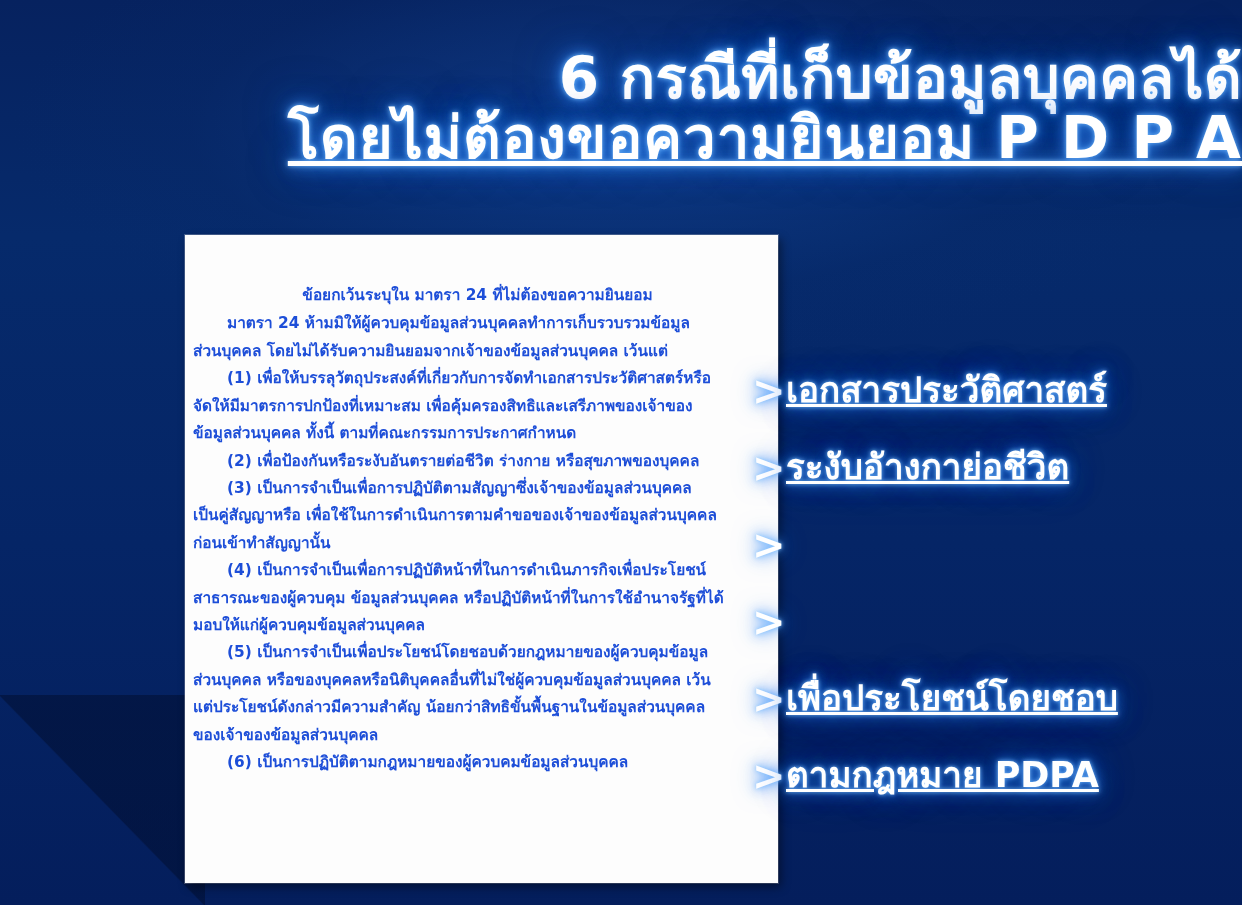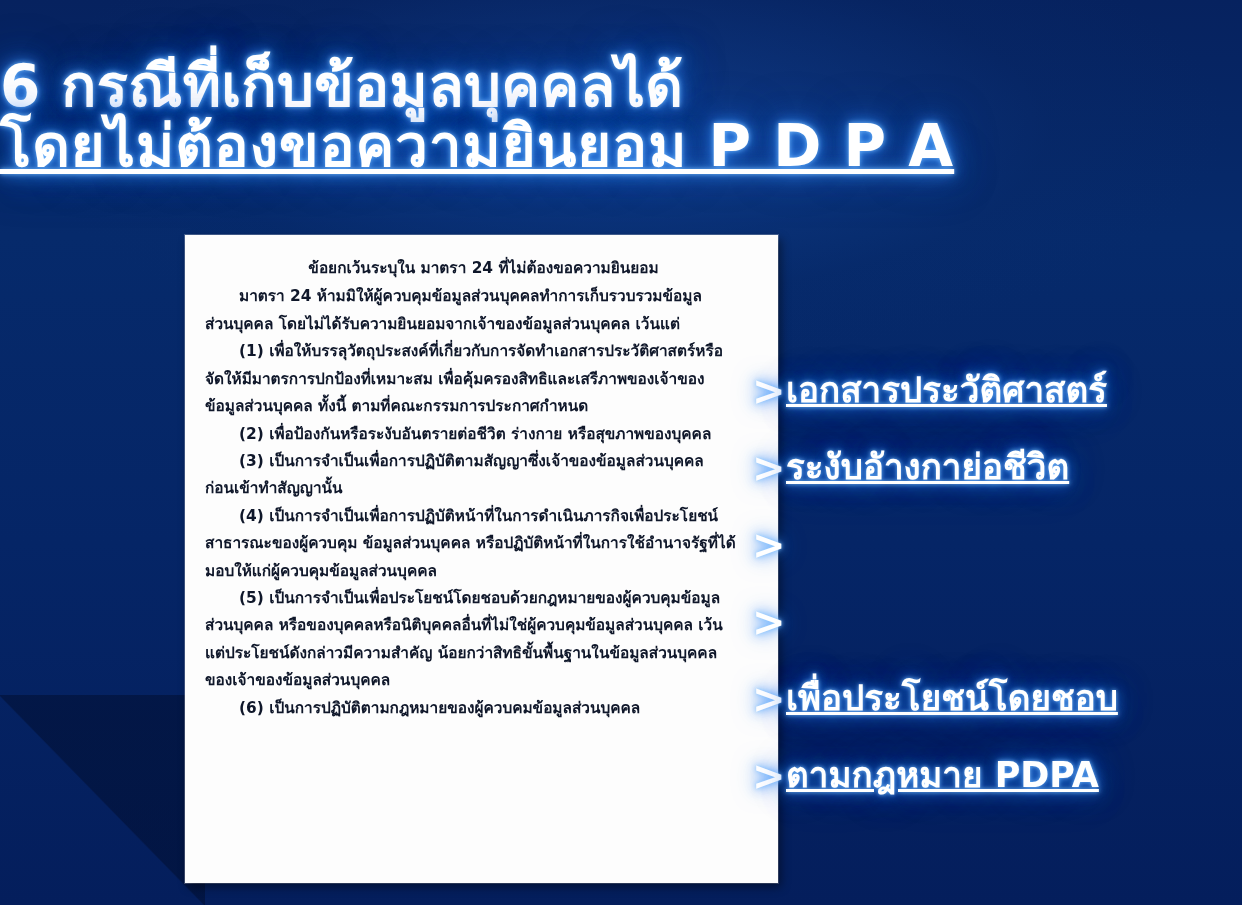"6 กรณีที่เก็บข้อมูลบุคคลได้" #title-block { text-align: left -> right; top: 56px -> 48px }
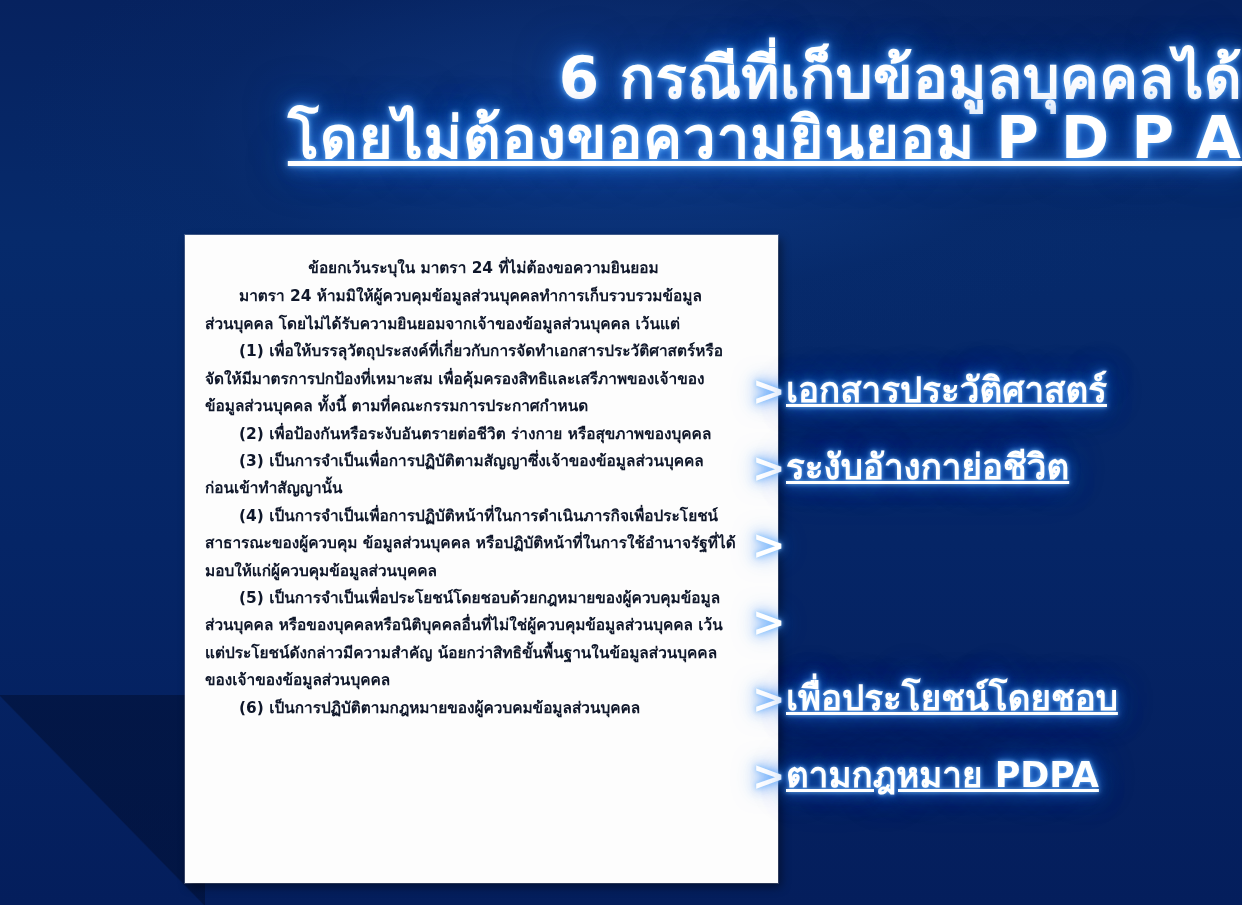"ข้อยกเว้นระบุใน มาตรา 24" #doc-inner { color: #0f172a -> #1d4ed8; margin-top: none -> 27px; padding: 20px 16px 10px 20px -> 20px 16px 10px 8px }
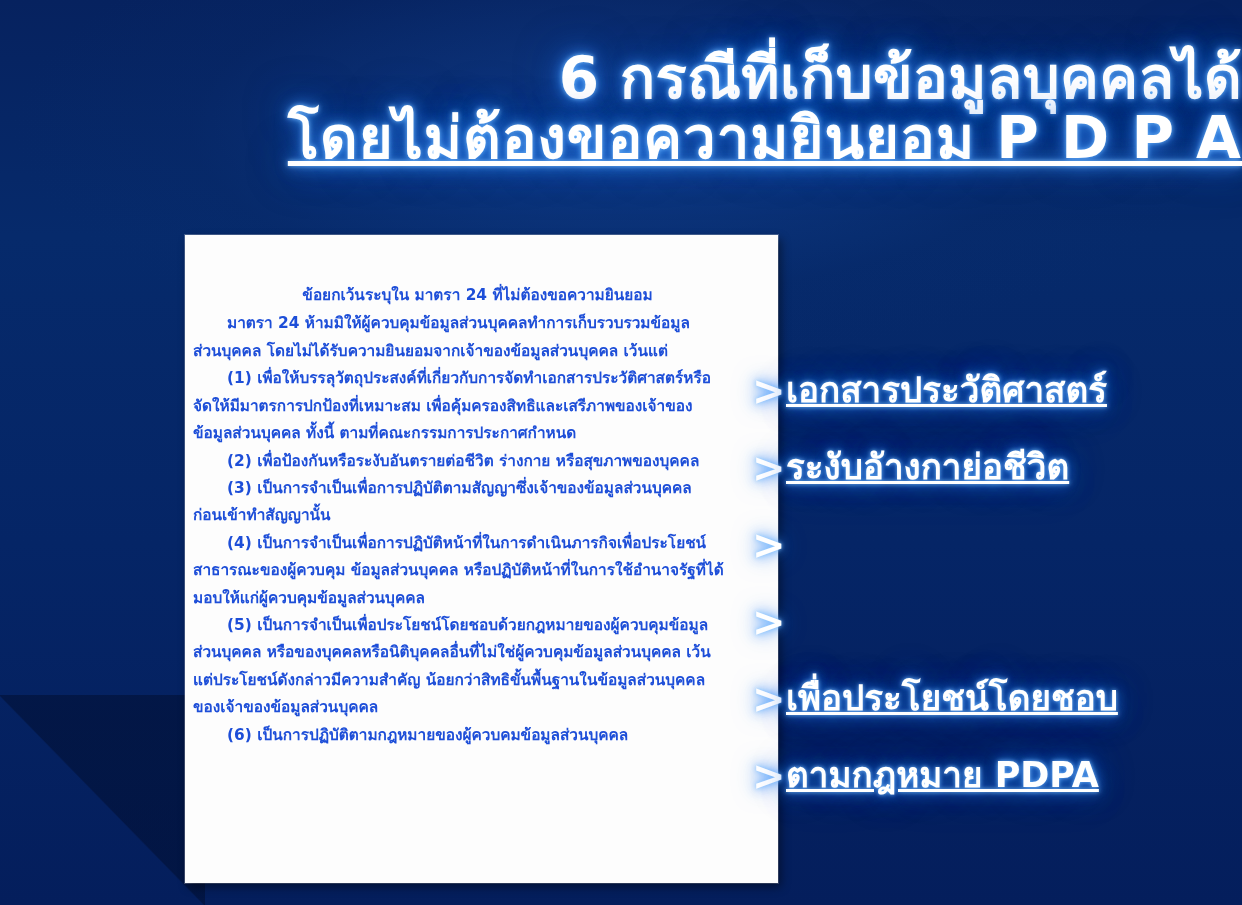"เป็นคู่สัญญาหรือ" p { html: none -> <p>เป็นคู่สัญญาหรือ เพื่อใช้ในการดำเนินการตามคำขอของเจ้าของข้อมูลส่วนบุคคล</p> }
